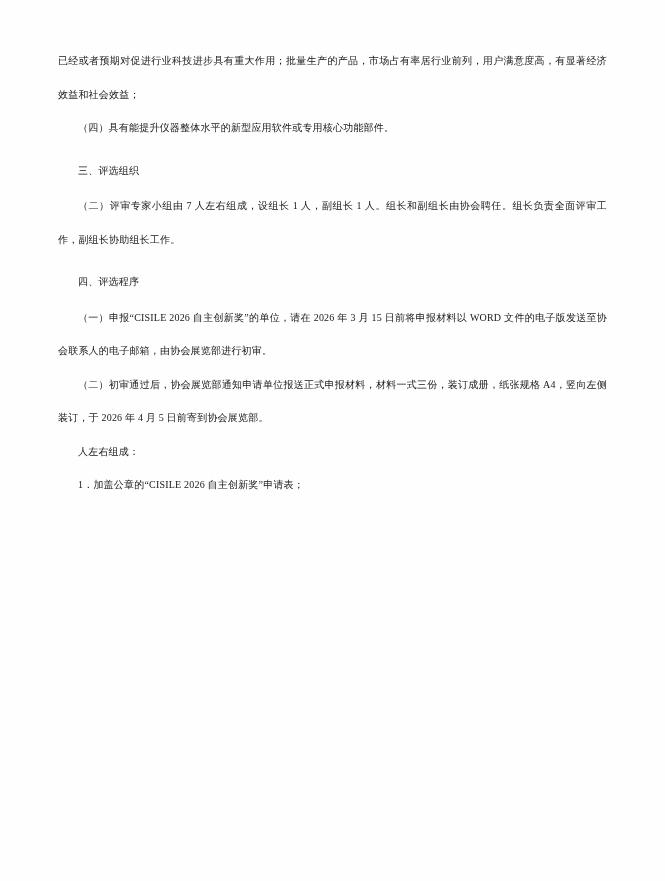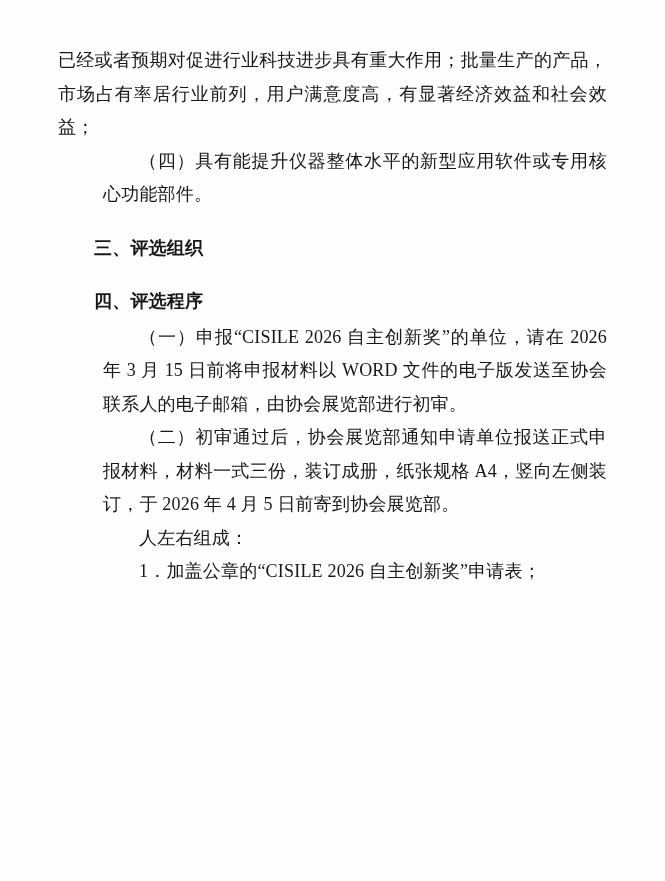"已经或者预期对促进行业科技进步具有重大作用；批量生产的产品，市场占有率居行业前列" p.para { font-size: 18px -> 10px }
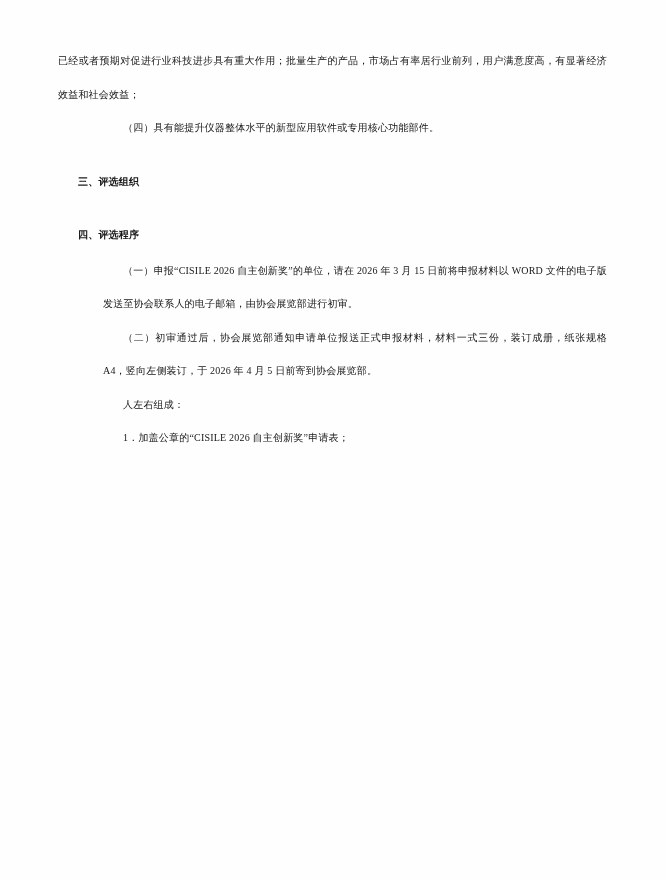"（四）具有能提升仪器整体水平的新型应用软件或专用核心功能部件。" p.indent { margin-left: 45px -> none }
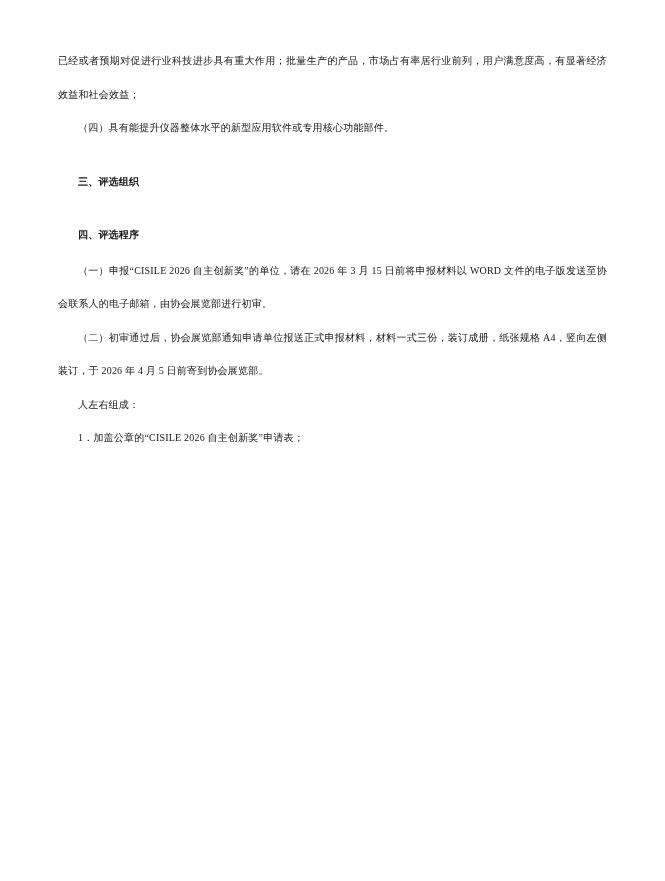"三、评选组织" p.heading { font-weight: bold -> normal; margin-top: 20px -> 9px }
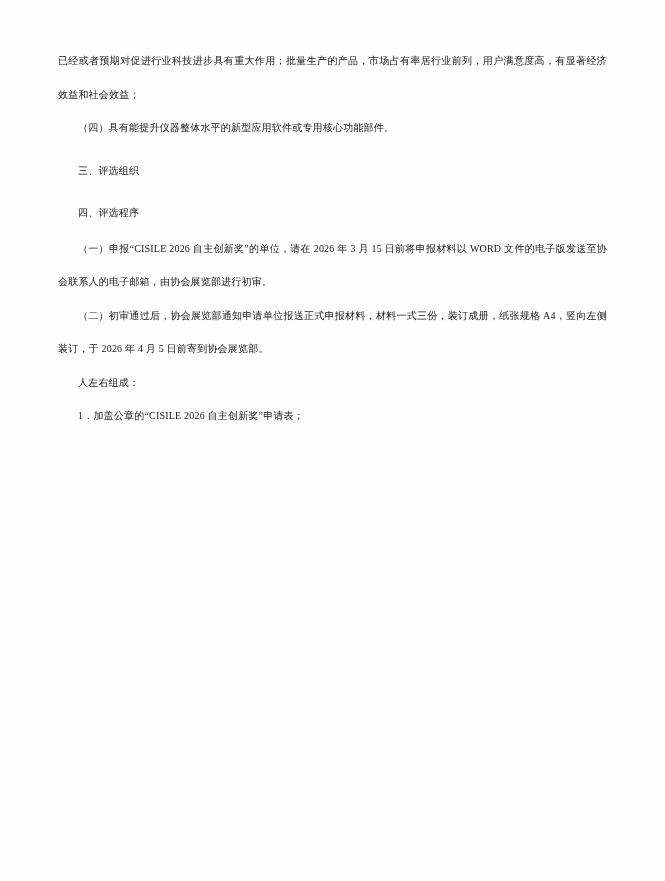"（二）评审专家小组由 7 人左右组成，设组长 1 人，副组长" p.para { html: none -> <p>（二）评审专家小组由 7 人左右组成，设组长 1 人，副组长 1 人。组长和副组长由协会聘任。组长负责全面评审工作，副组长协助组长工作。</p> }
